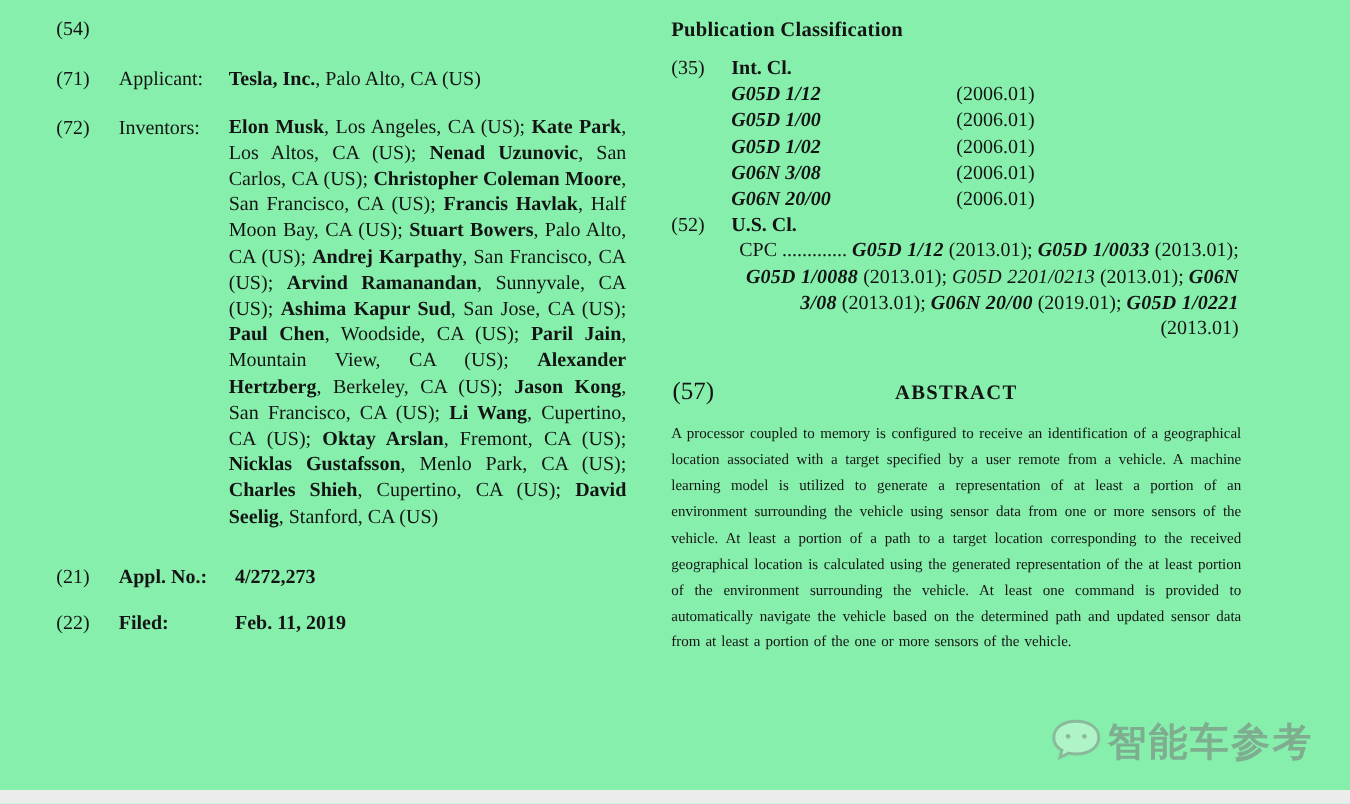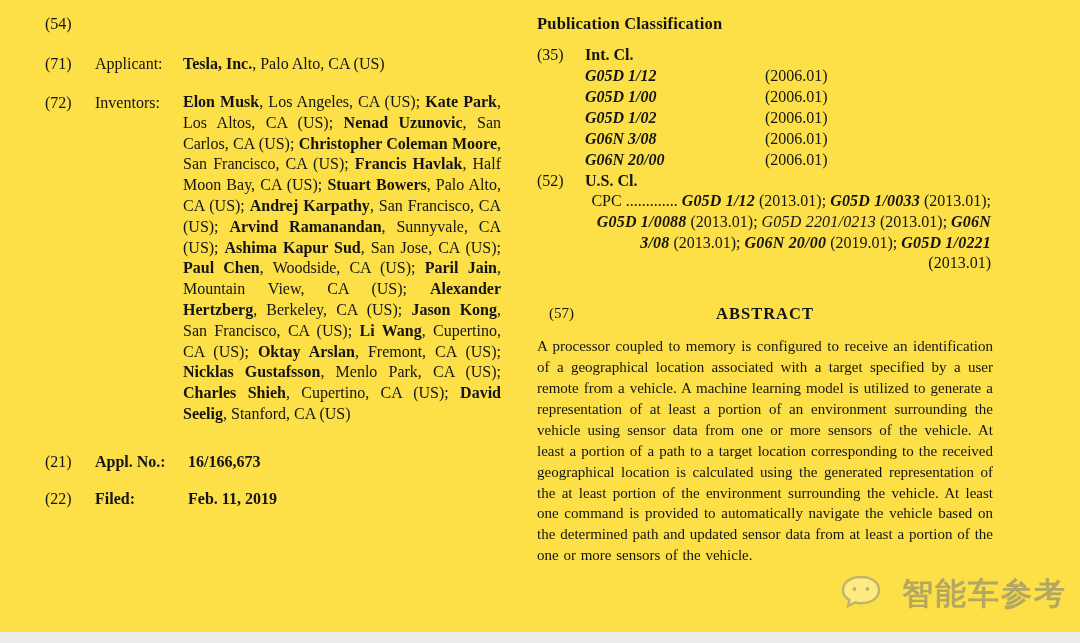"(54)" .page { background: #fde047 -> #86efac }
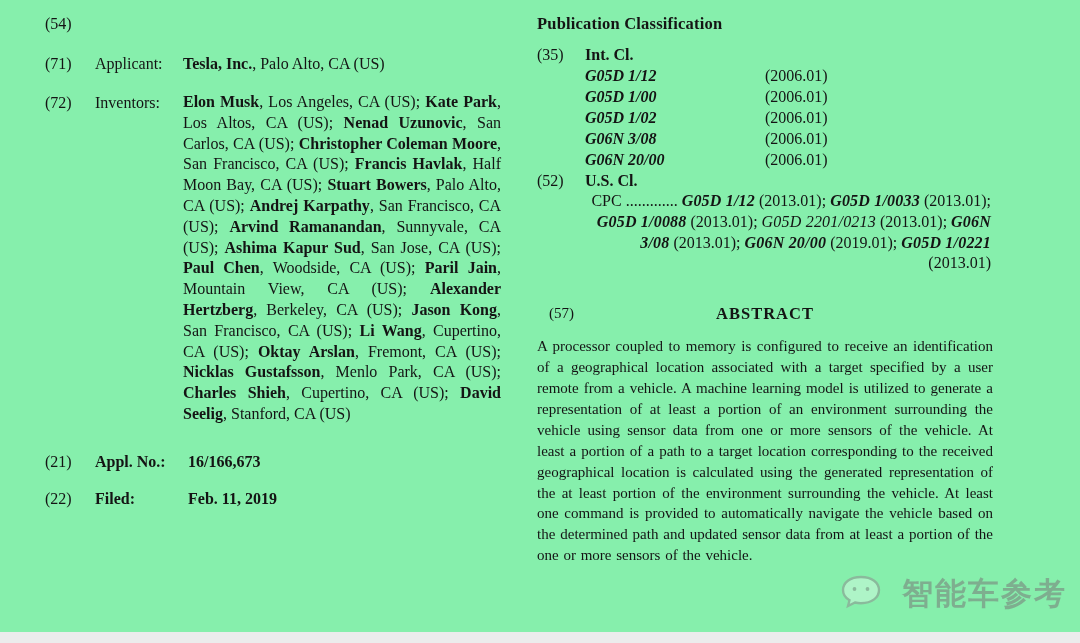"(57)" .abstract-num { font-size: 15px -> 20px; left: 12px -> 1px }
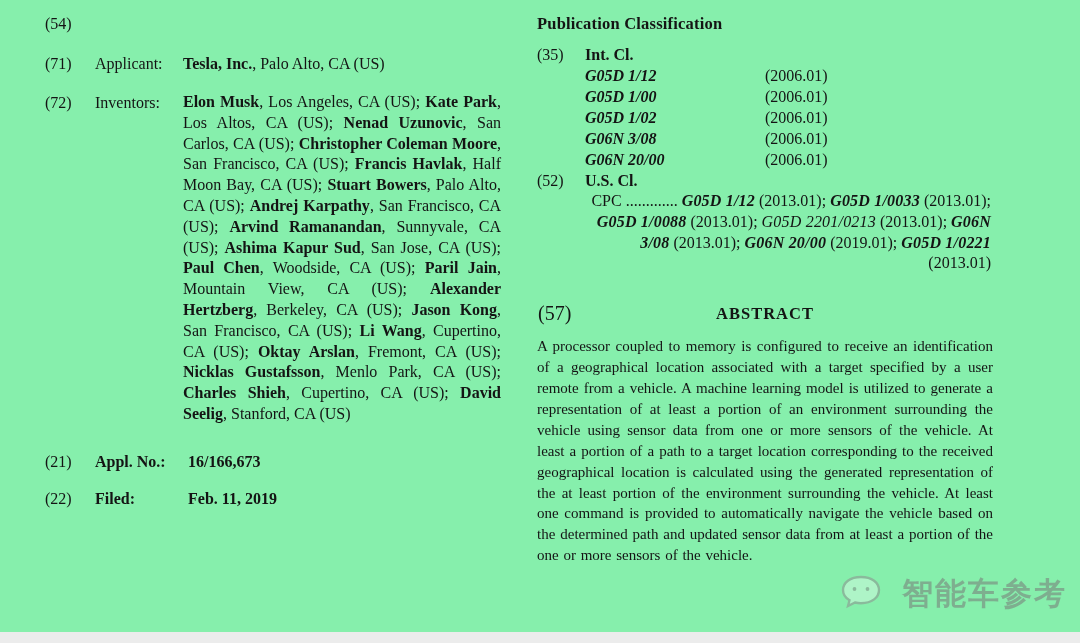"A processor coupled to memory" .abstract-text { font-size: 15px -> 12px }
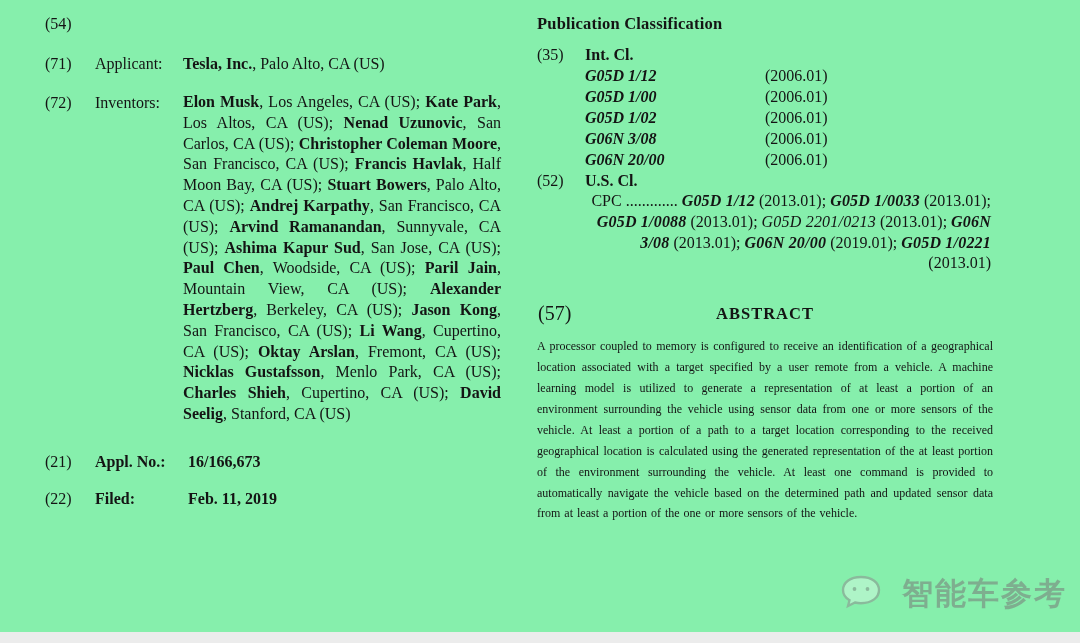"16/166,673" span.bold-val { text: 16/166,673 -> 4/272,273 }
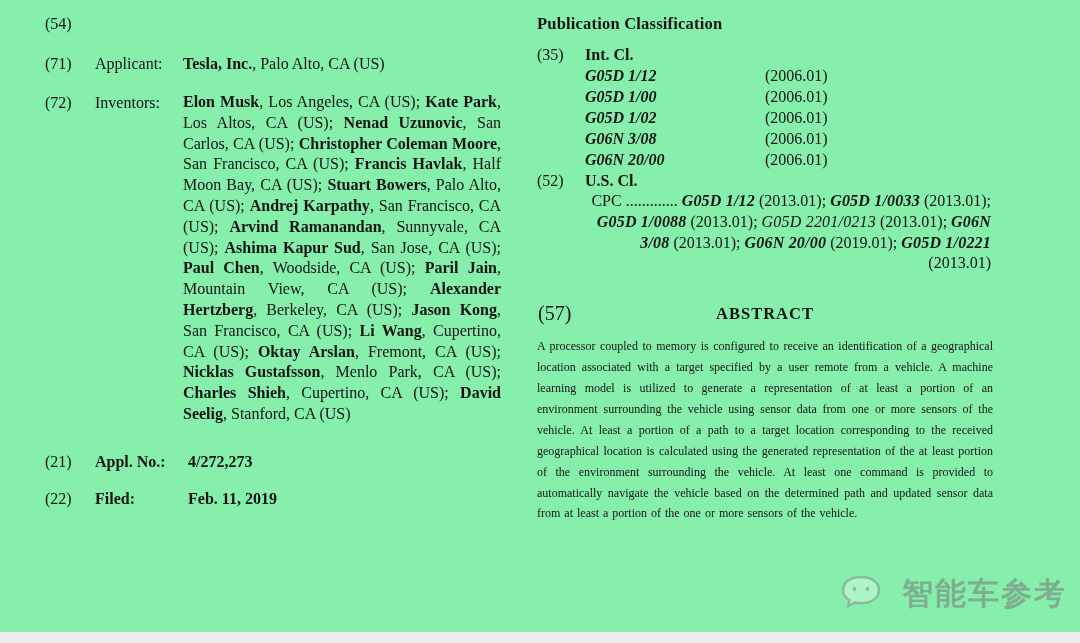"智能车参考" .watermark { gap: 20px -> 4px }
